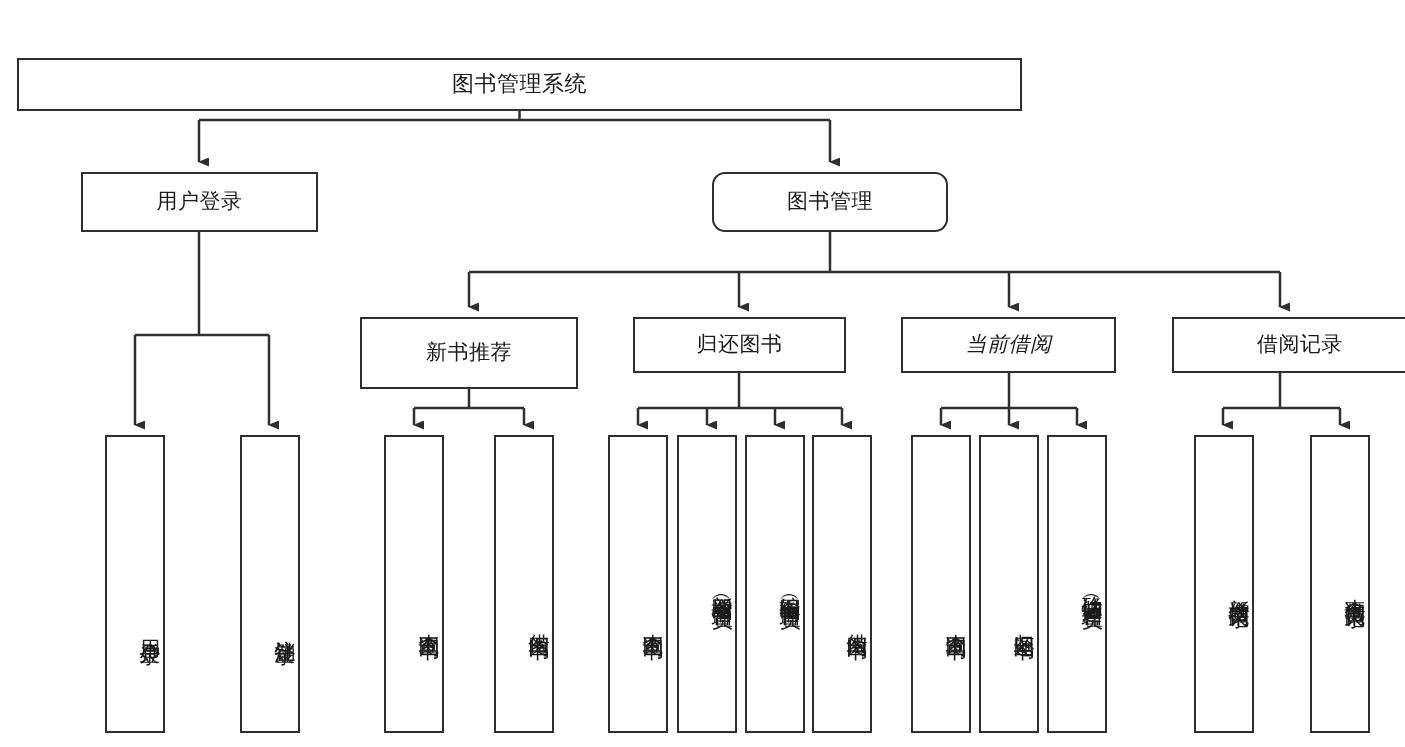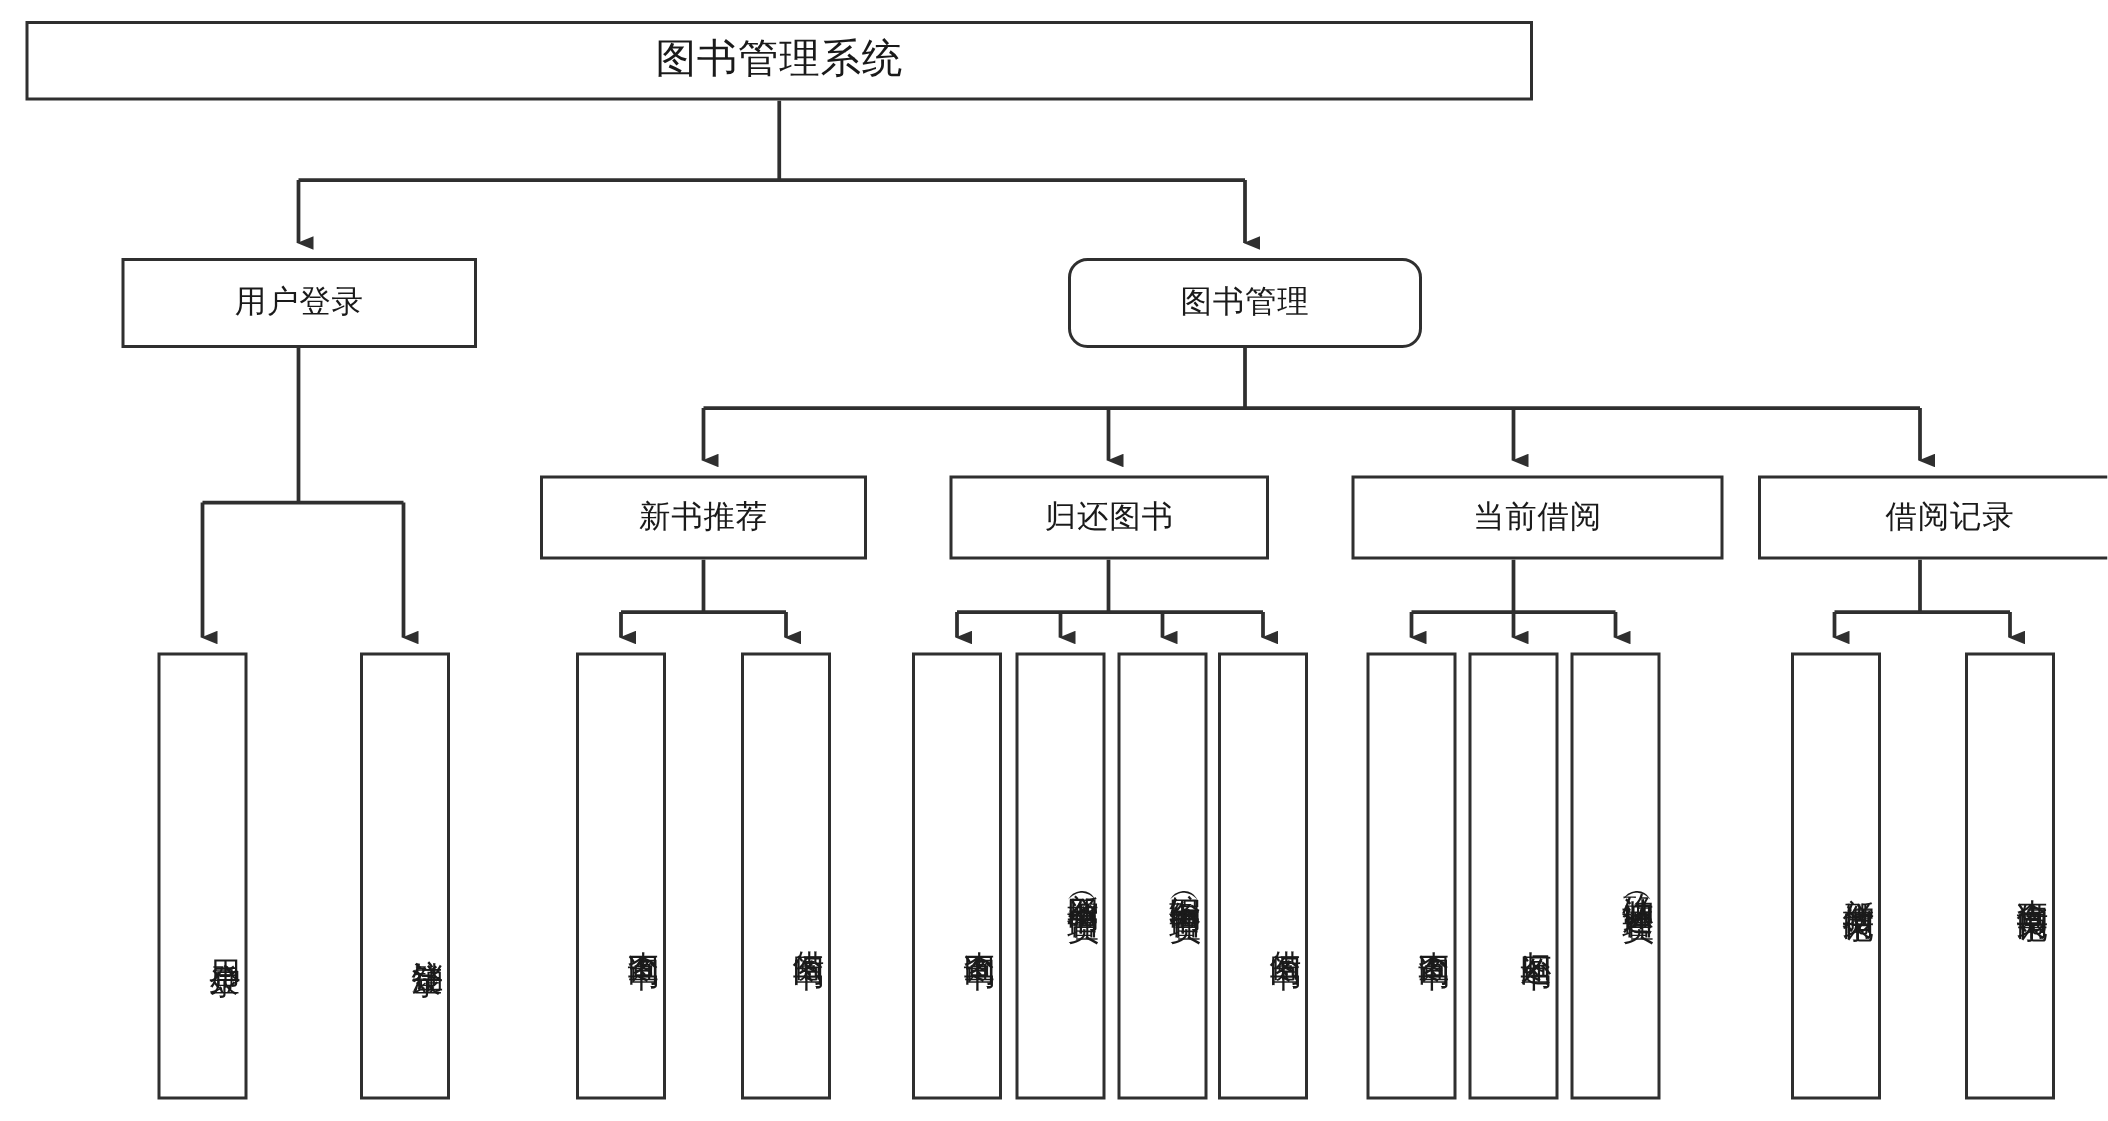"图书管理系统" .node-root { font-size: 27px -> 22px; margin-top: none -> 44px }
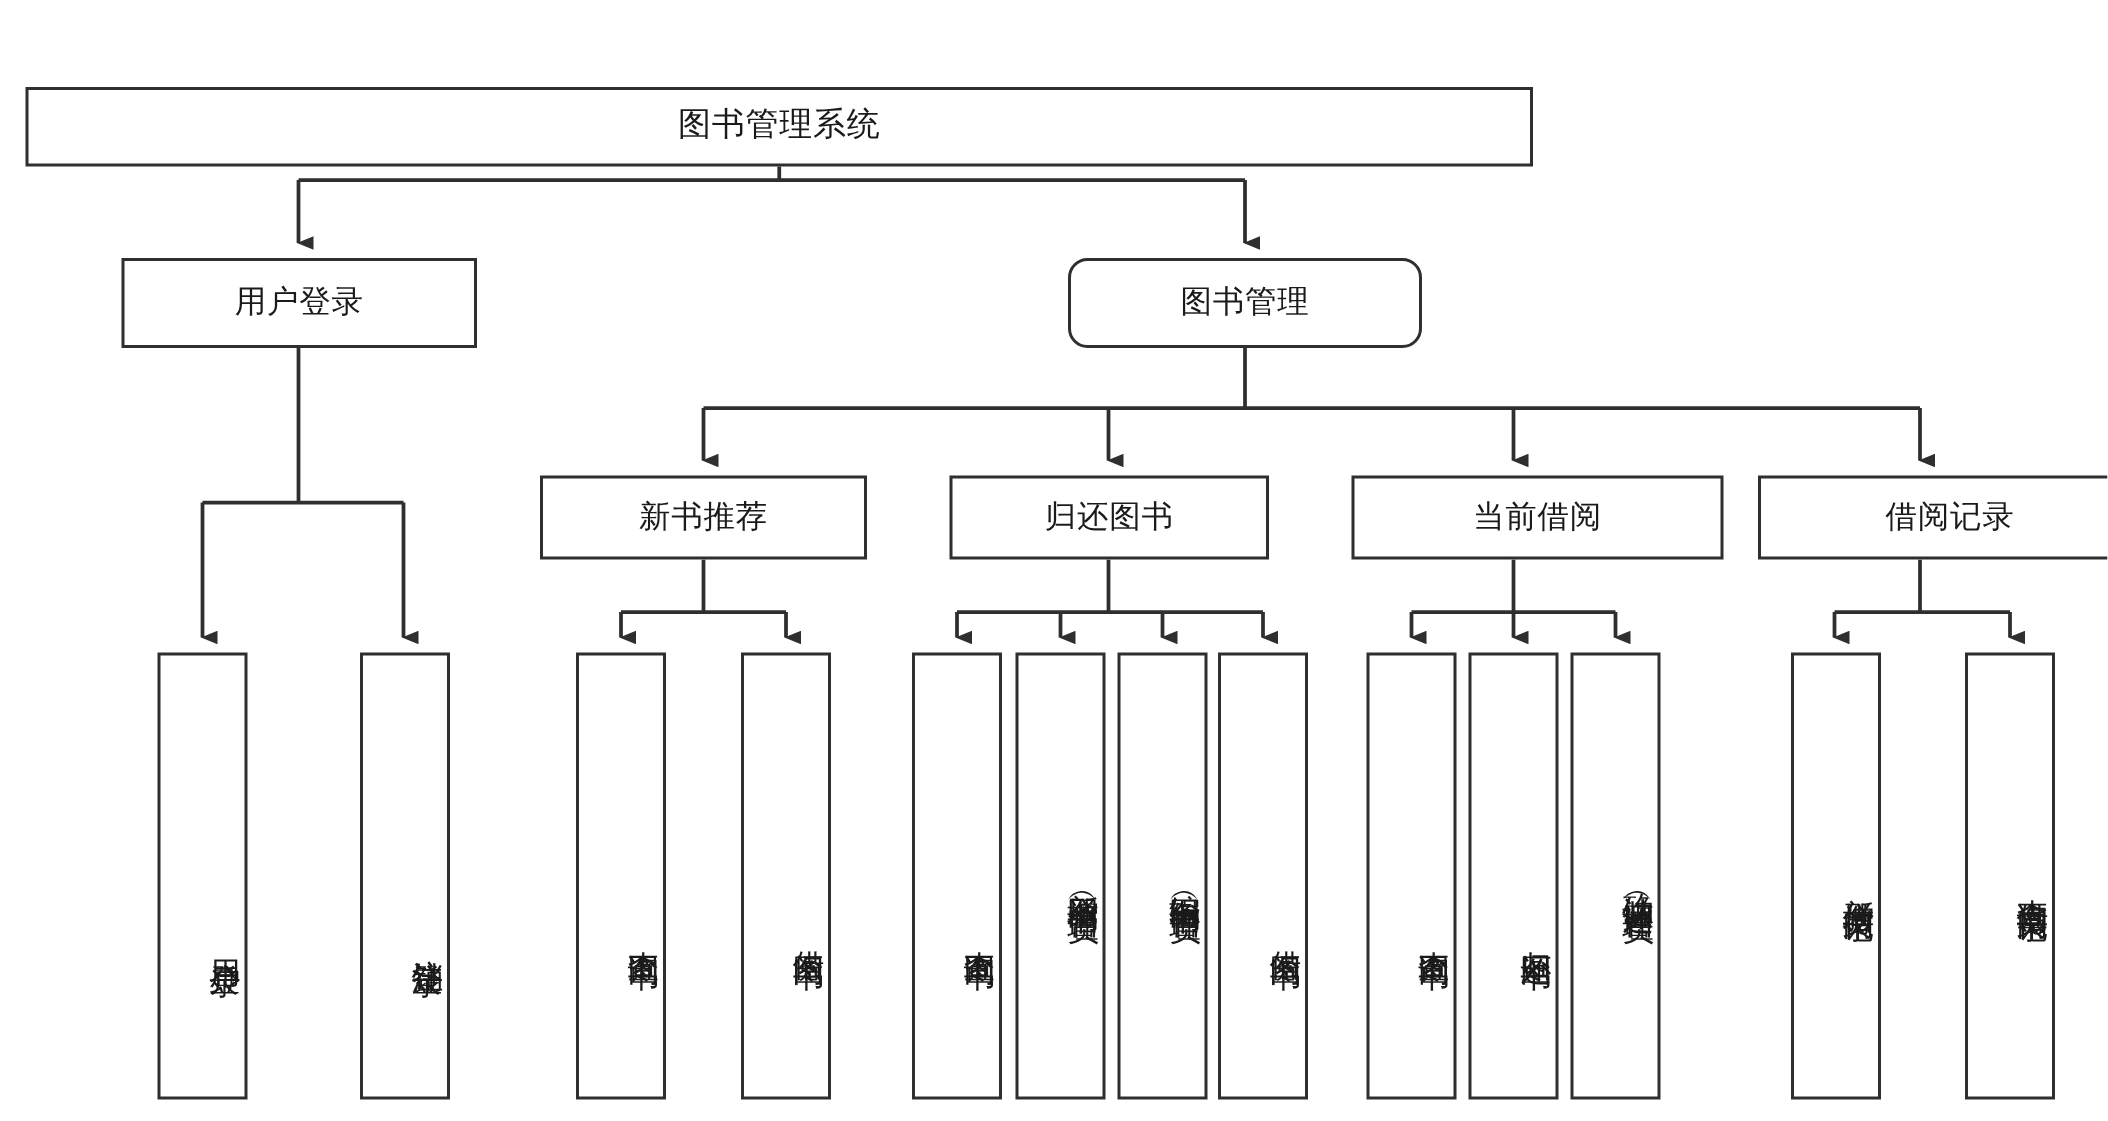"新书推荐" div.node { height: 56px -> 72px }
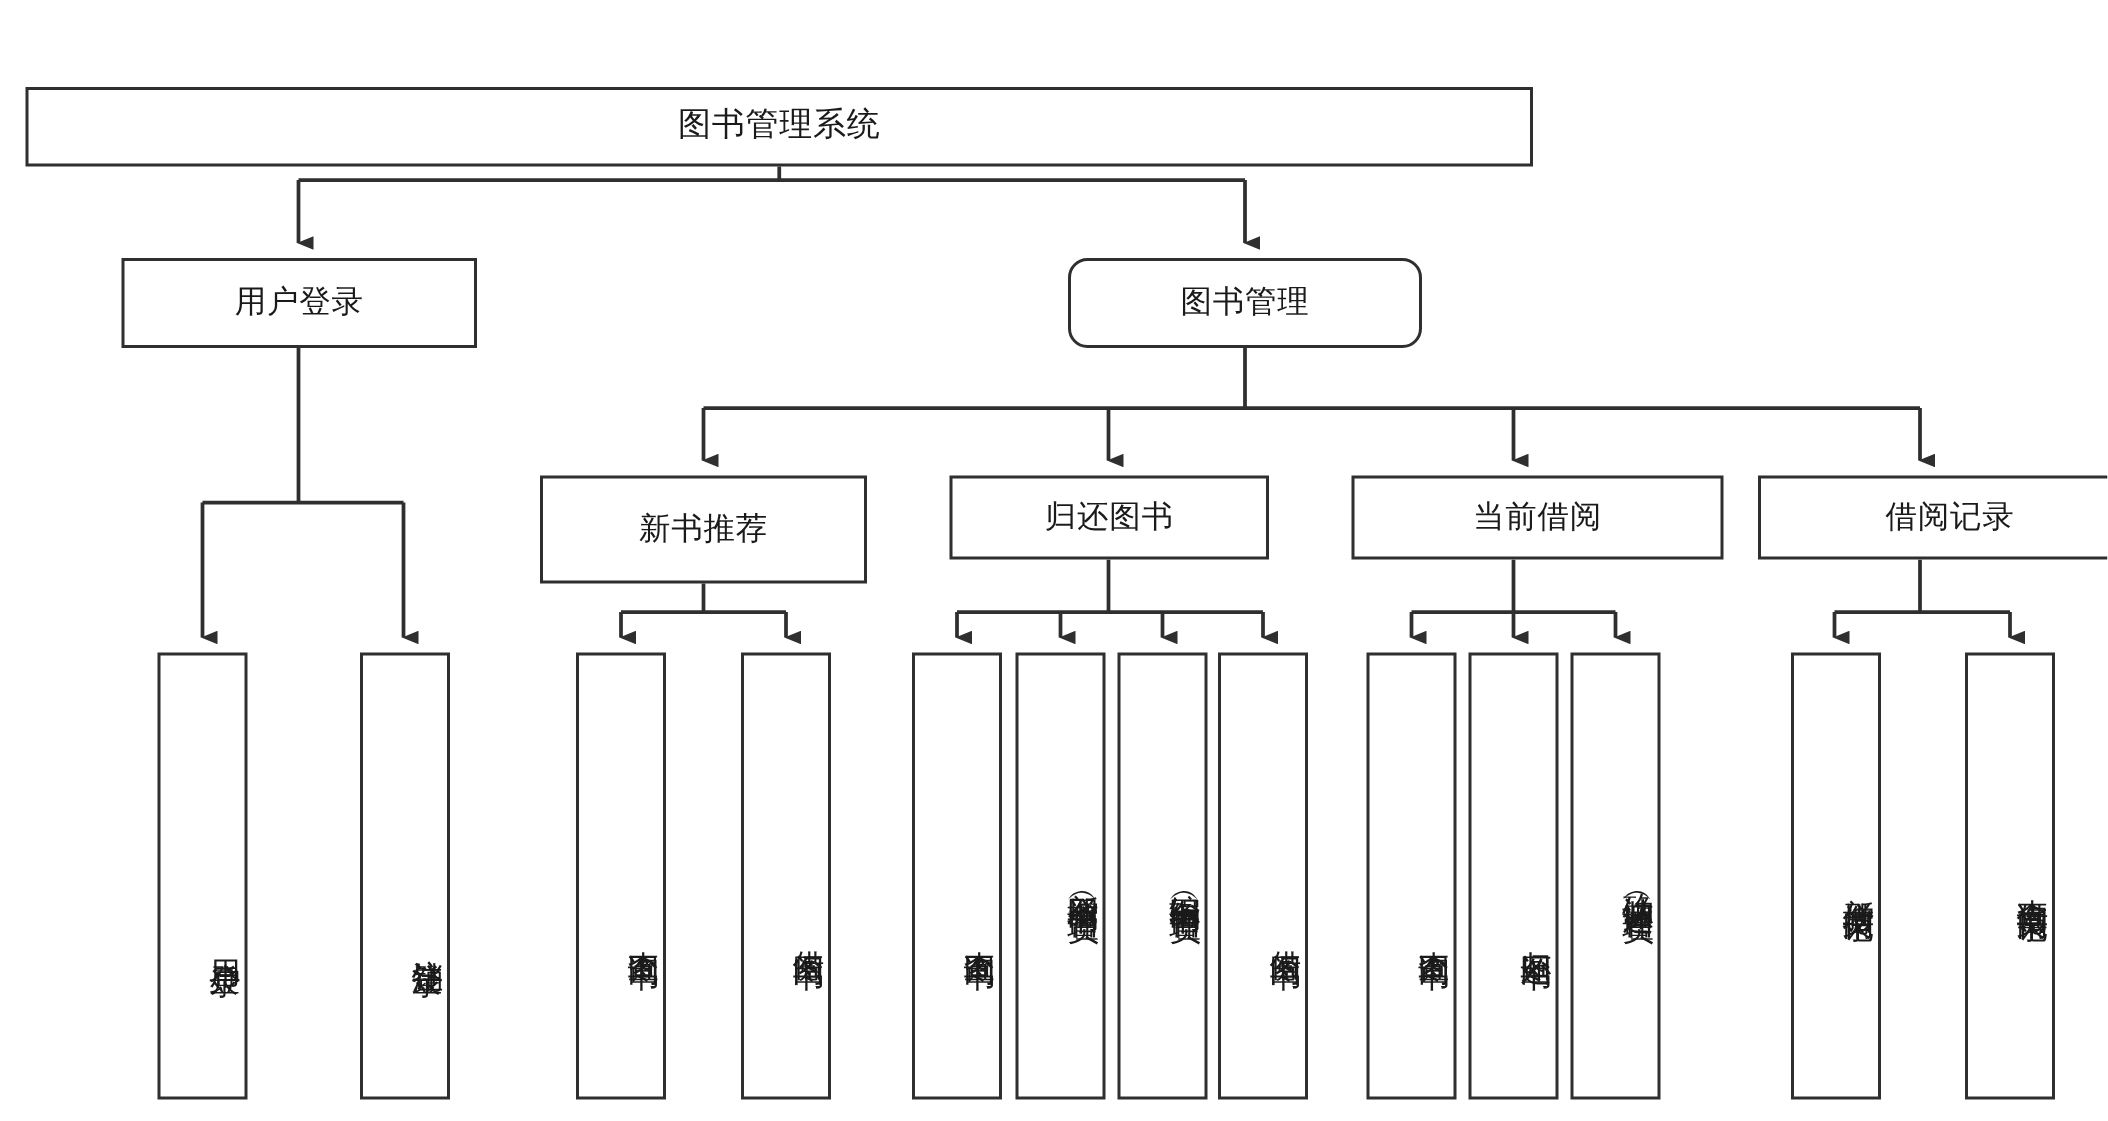"当前借阅" div.node { font-style: none -> italic; width: 248px -> 215px }
